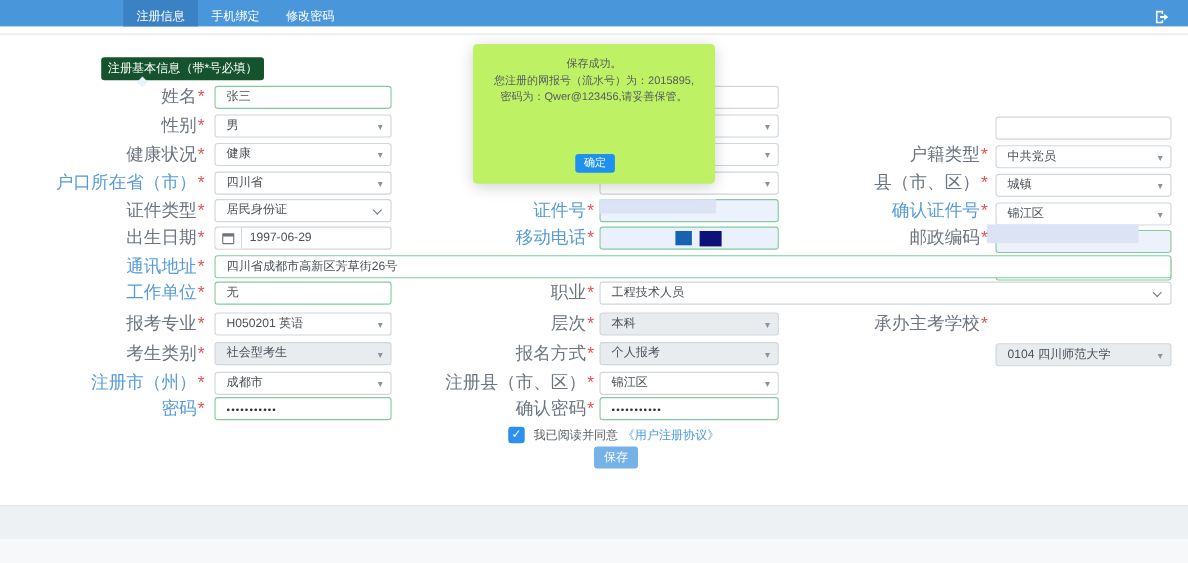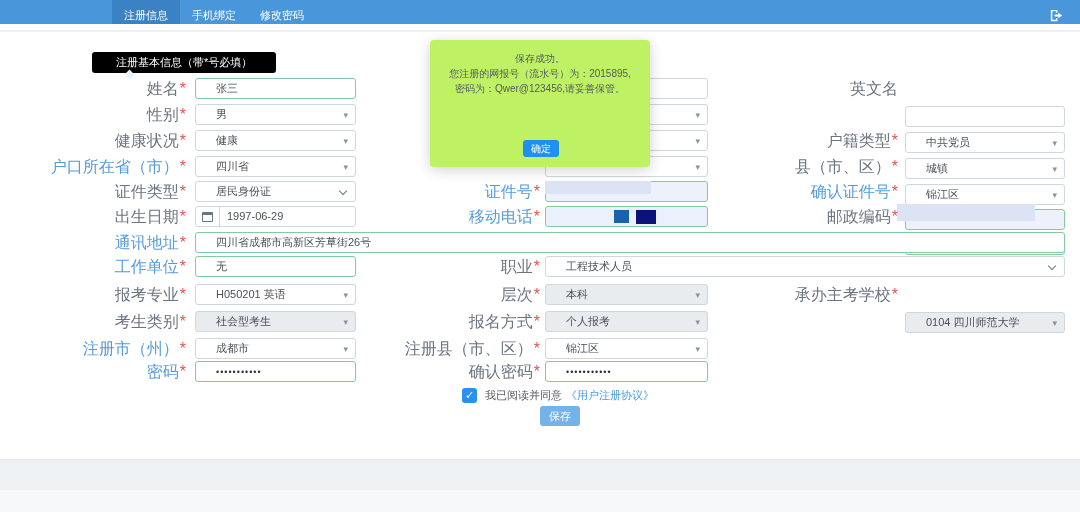"注册基本信息（带*号必填）" .badge { background: #000000 -> #14532d; padding: 0 24px -> 0 6px }
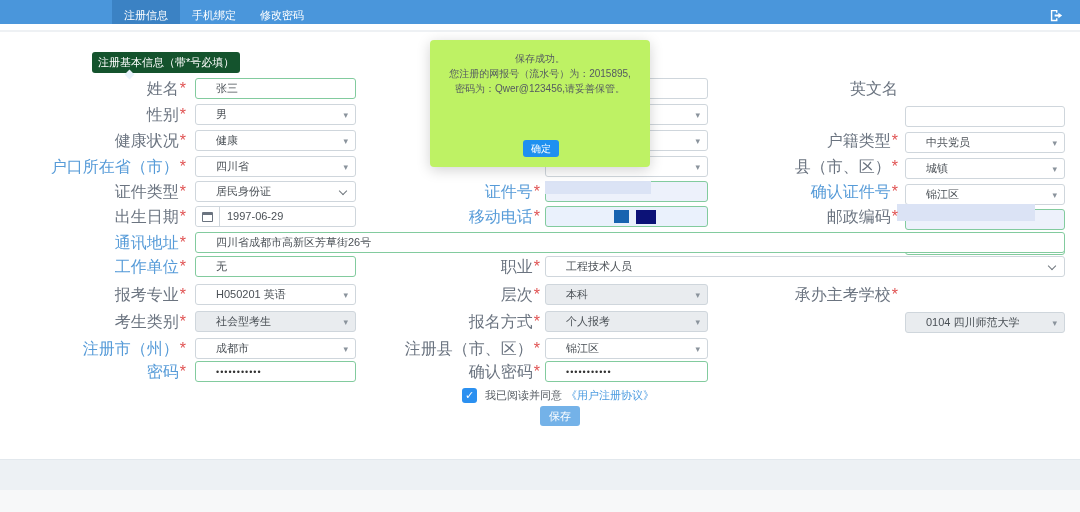"张三" .ct { padding: 0 20px -> 0 10px }
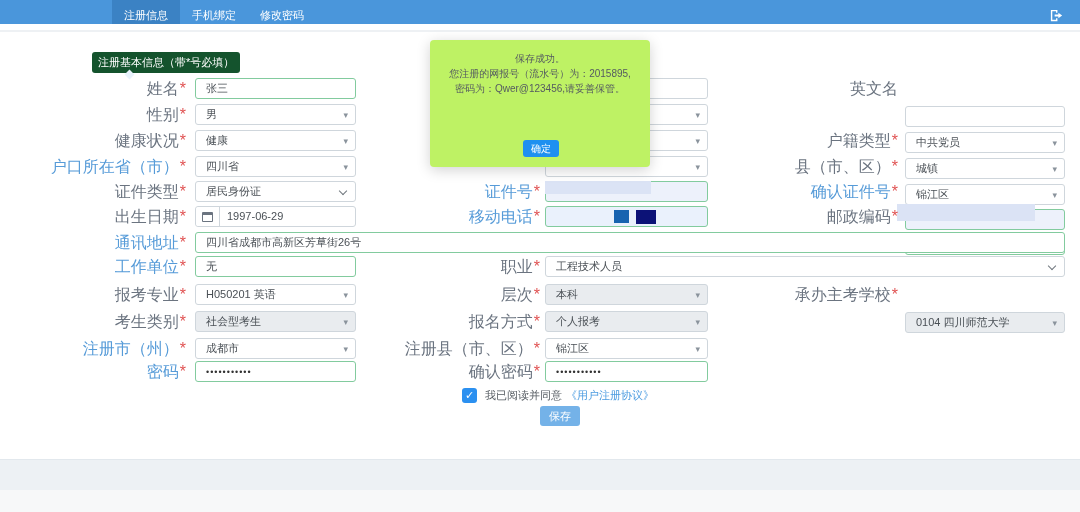"英文名" div.lb { html: <div><span>英文名</span></div> -> none }
